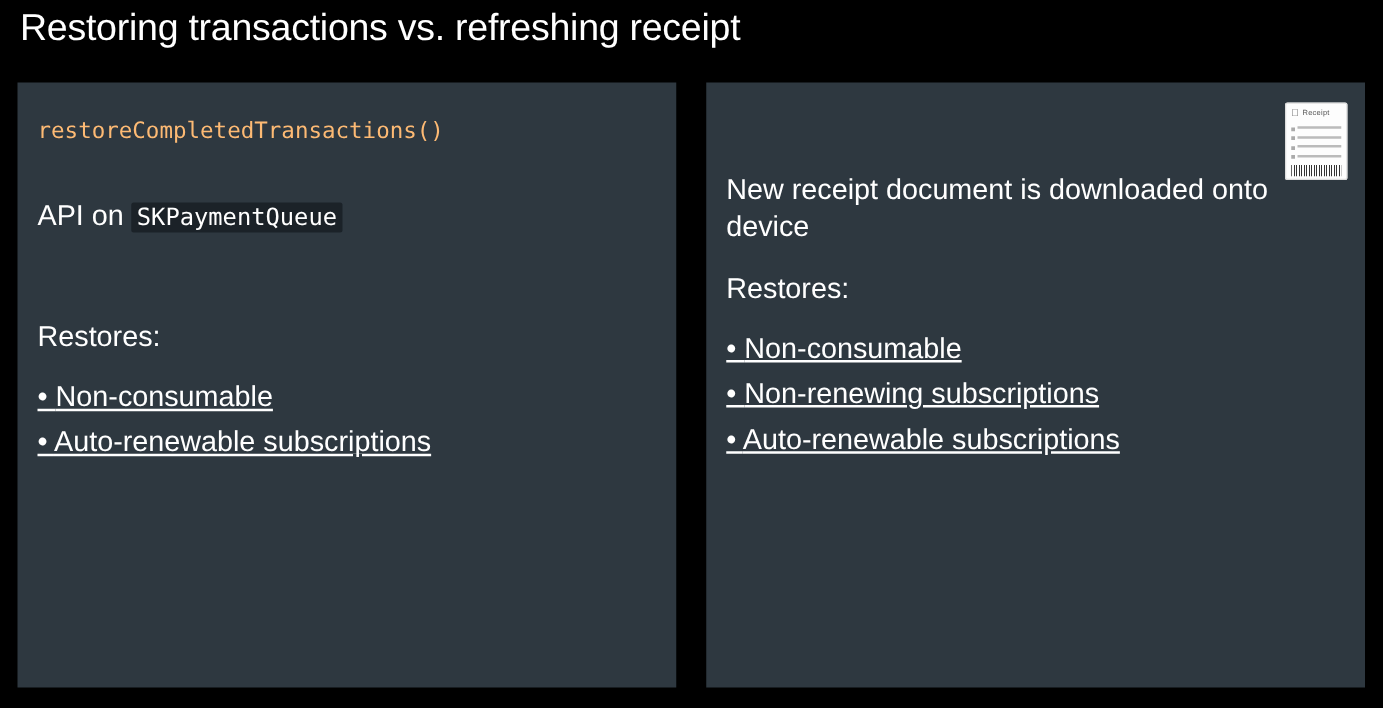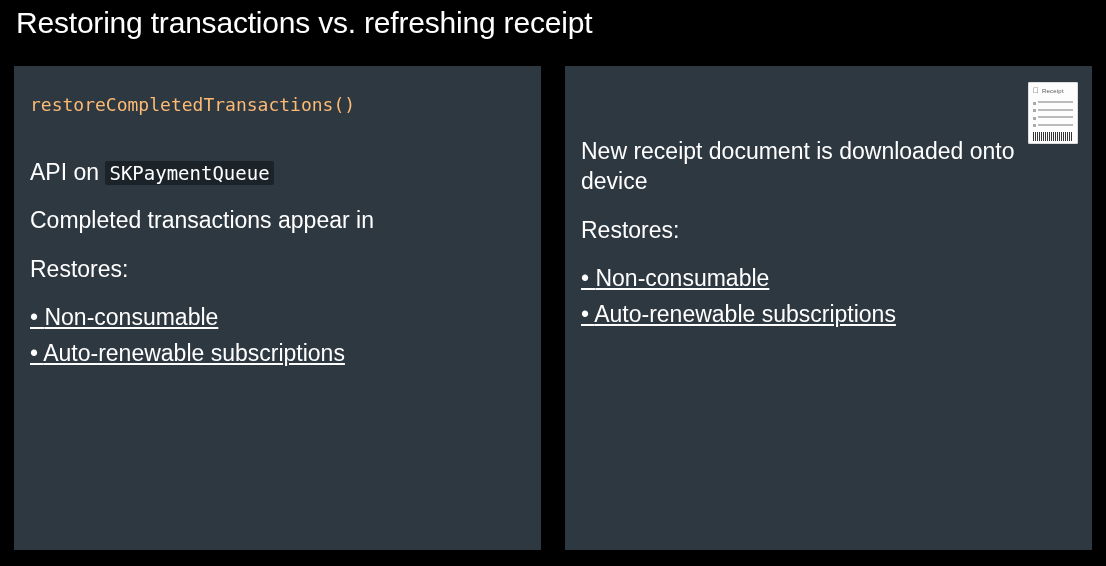"Completed transactions appear in" span { html: <span>Completed transactions appear in </span> -> none }
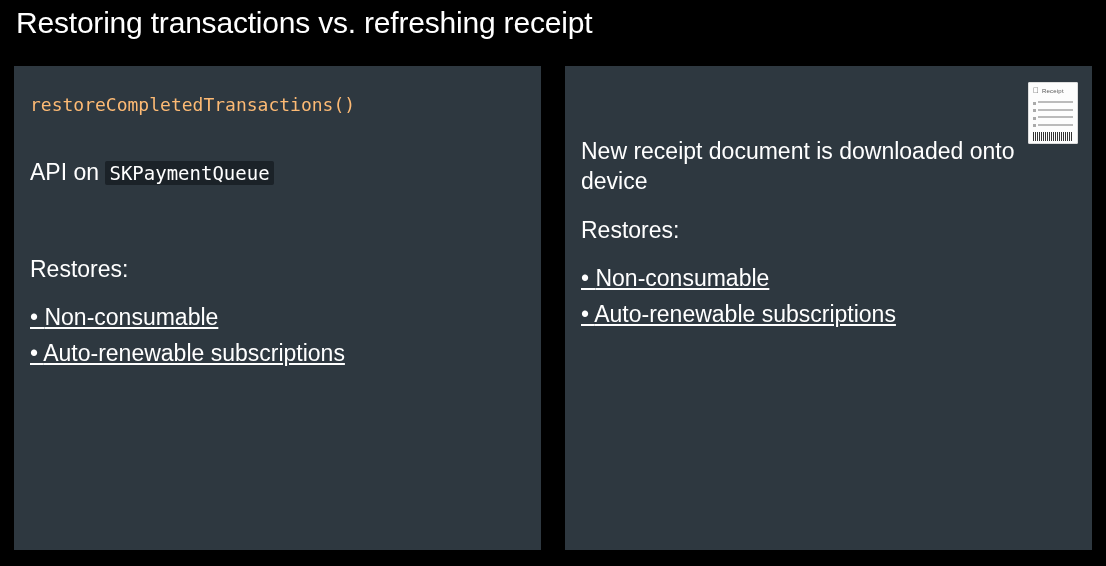"Non-renewing subscriptions" li { html: none -> <li>Non-renewing subscriptions</li> }
